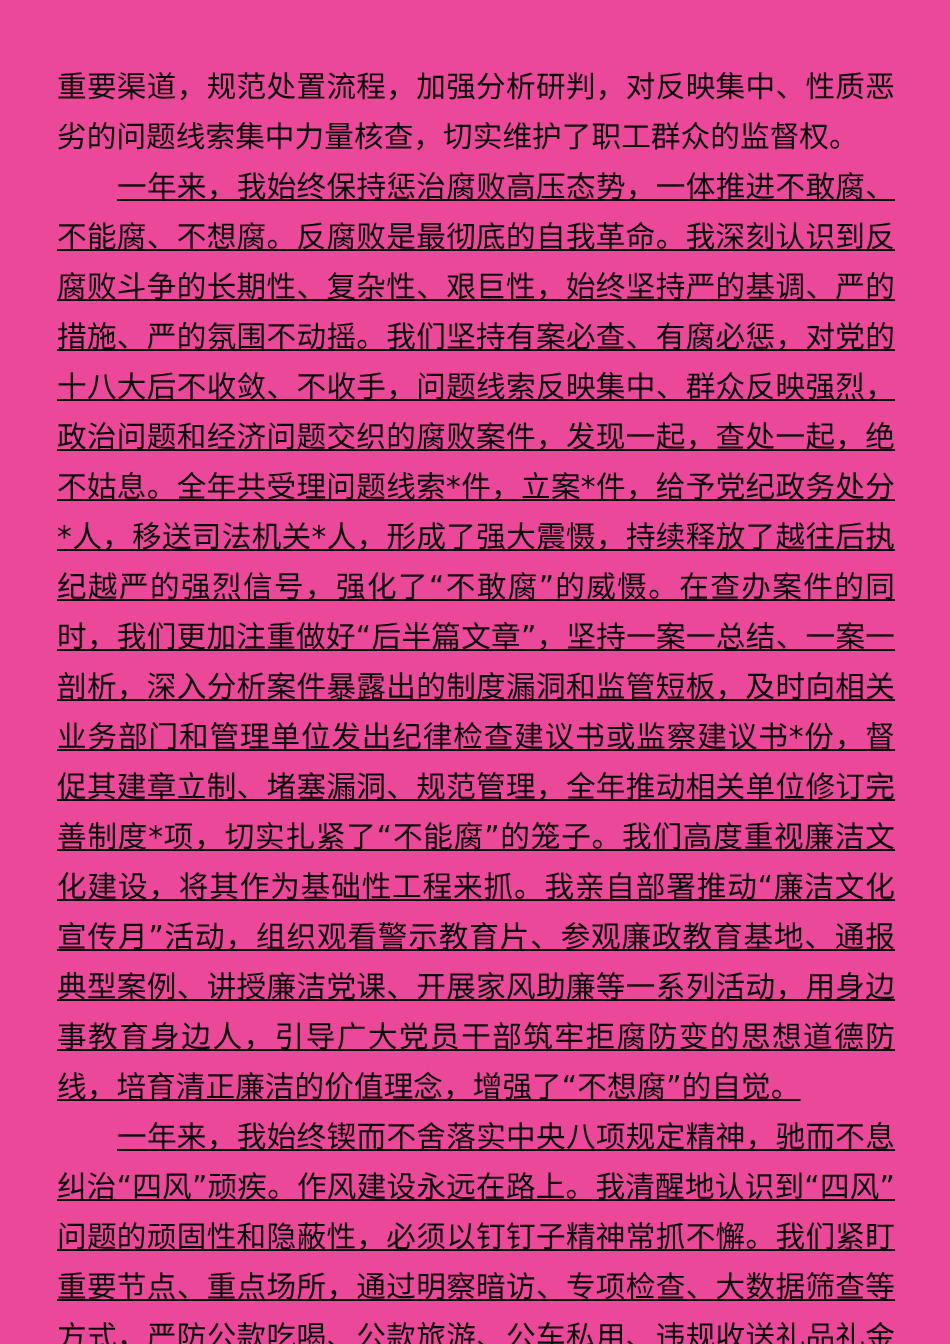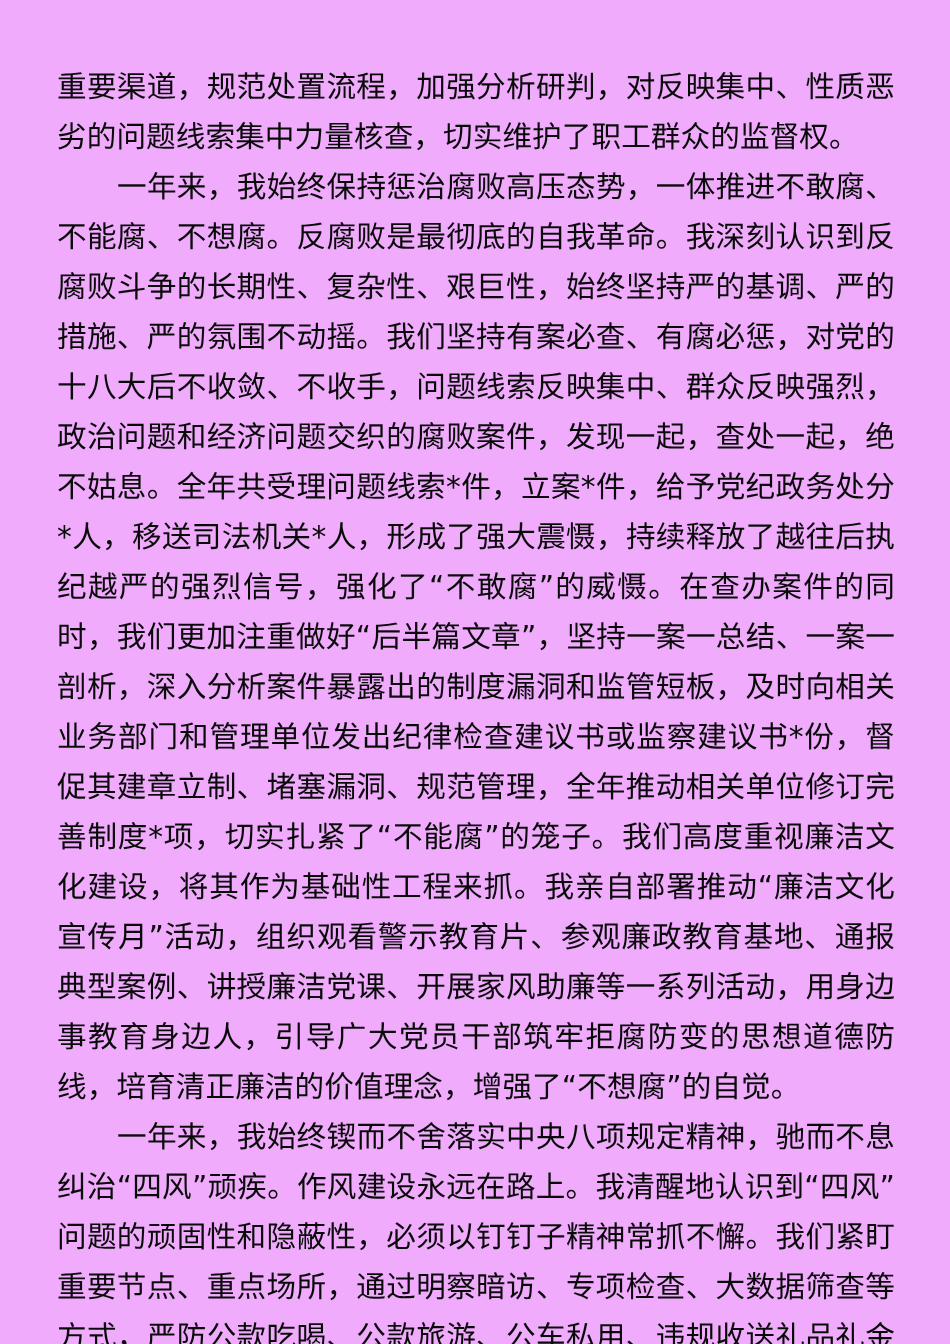"重要渠道，规范处置流程，加强分析研判，对反映集中、性质恶劣的问题线索集中力量核查" .page { background: #f0abfc -> #ec4899 }
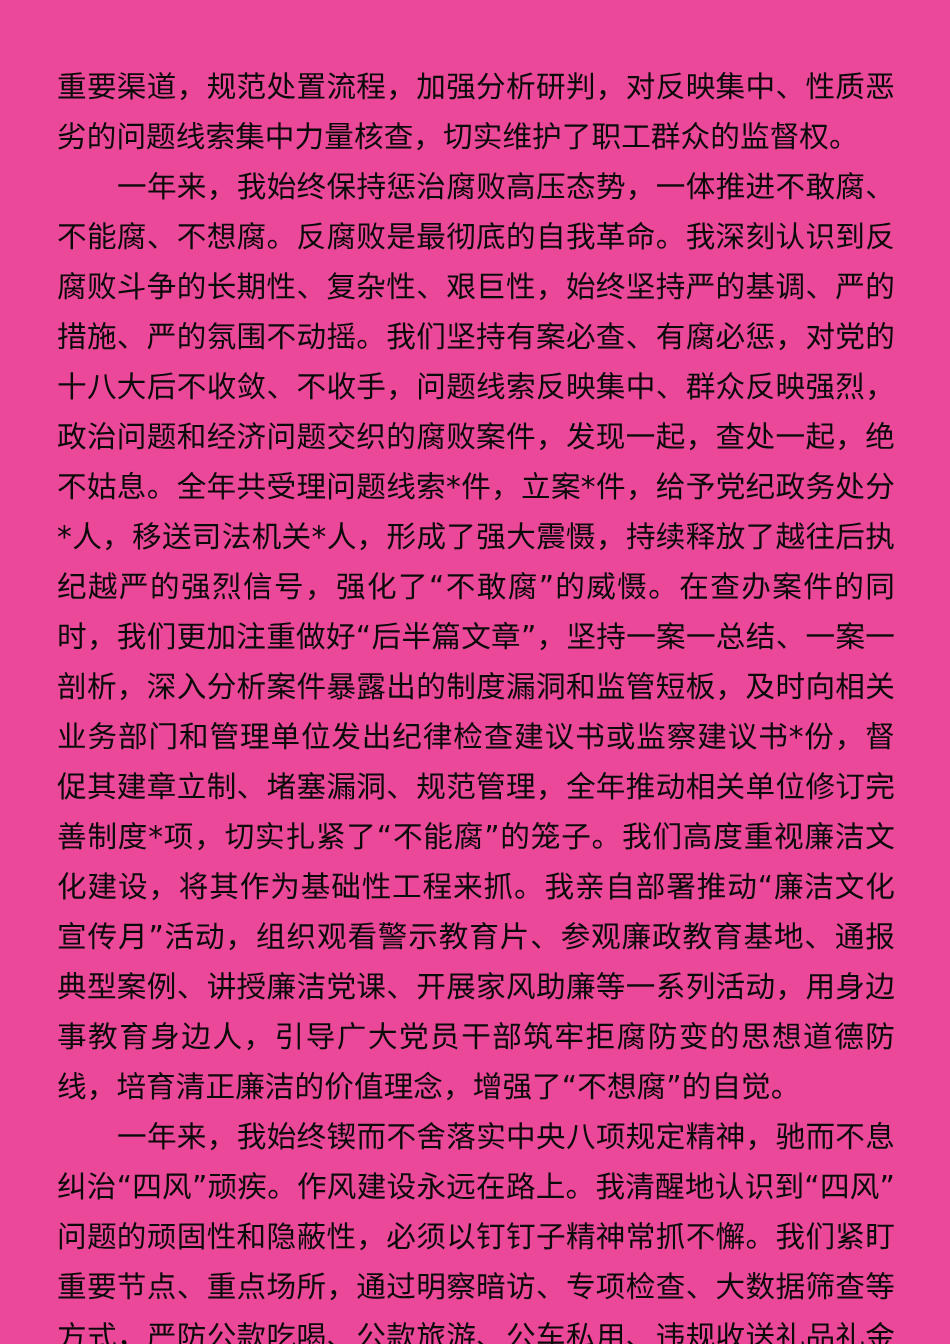"一年来，我始终保持惩治腐败高压态势，一体推进不敢腐、不能腐、不想腐。反腐败是最彻" .para.indent { text-decoration: none -> underline }
